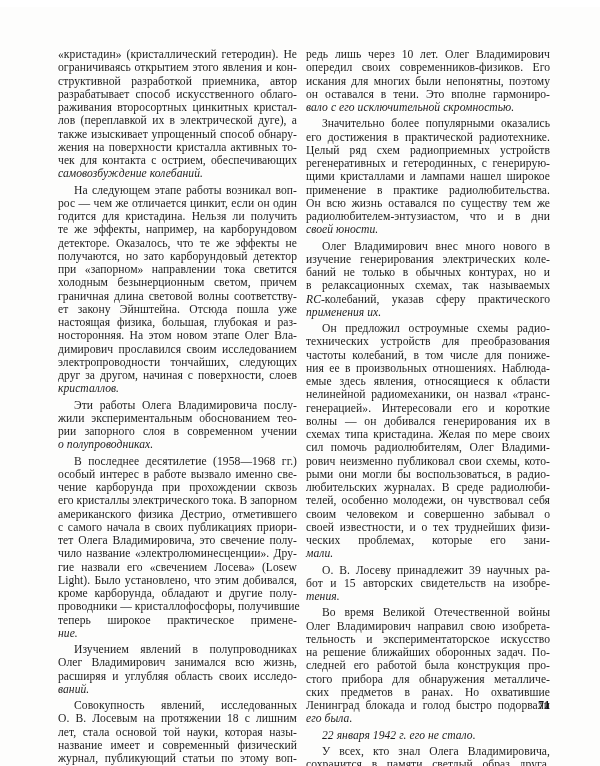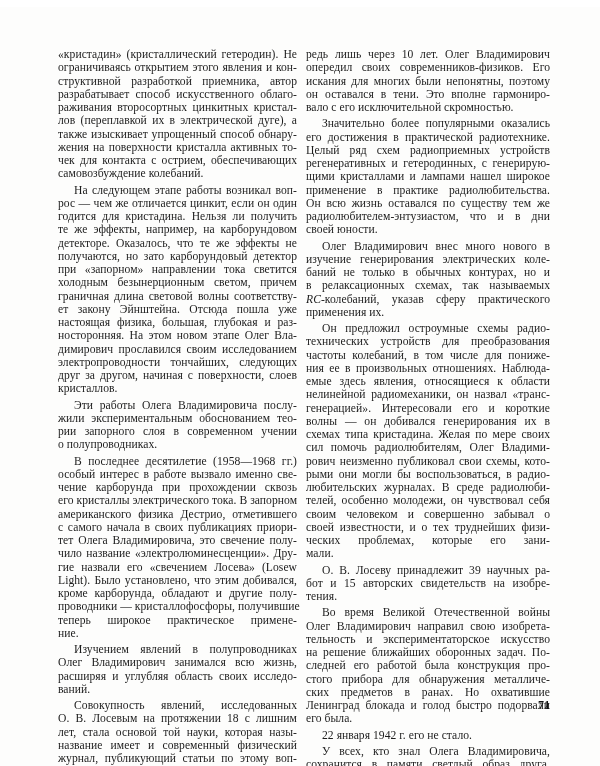"вало с его исключительной скромностью." .line.last { font-style: none -> italic }
